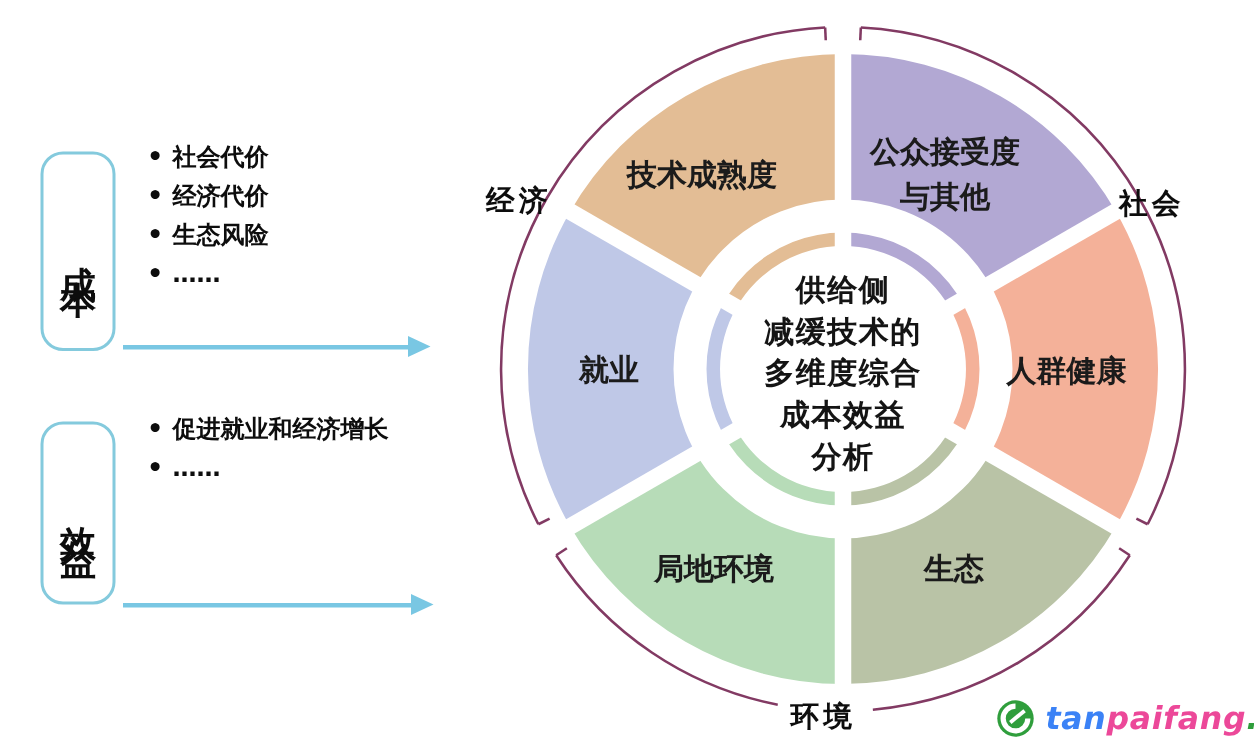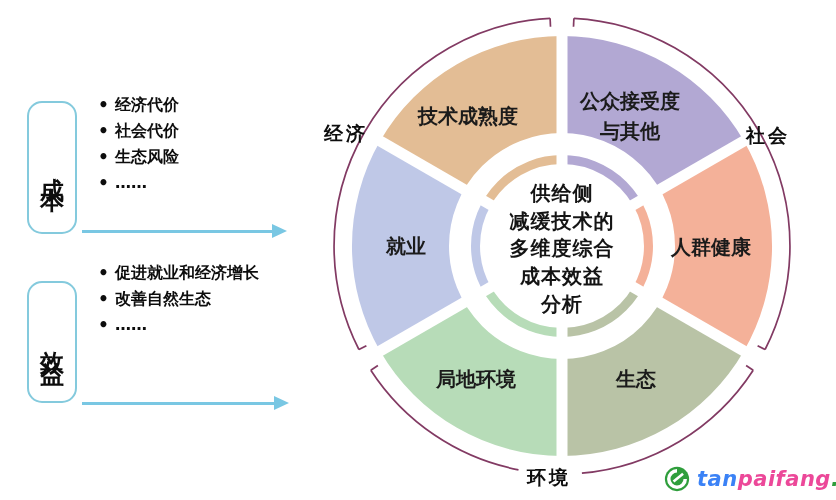"经济代价" li { order: before "社会代价" -> after "社会代价" }
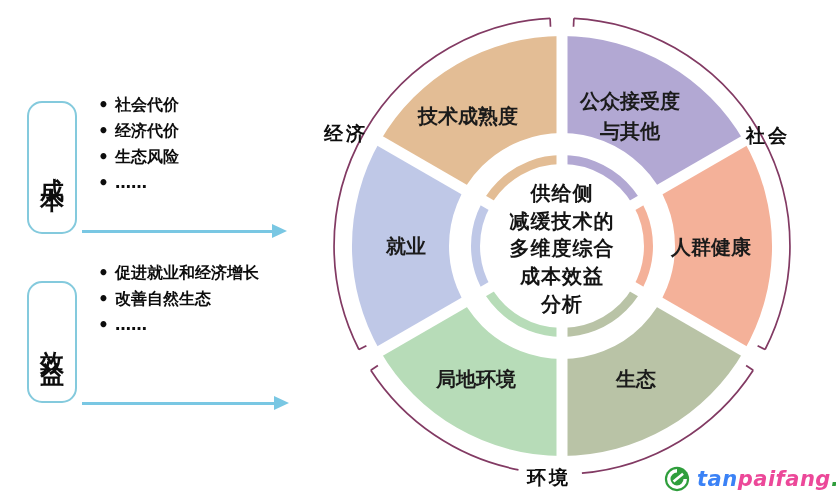"促进就业和经济增长" ul.blist { top: 260px -> 273px }
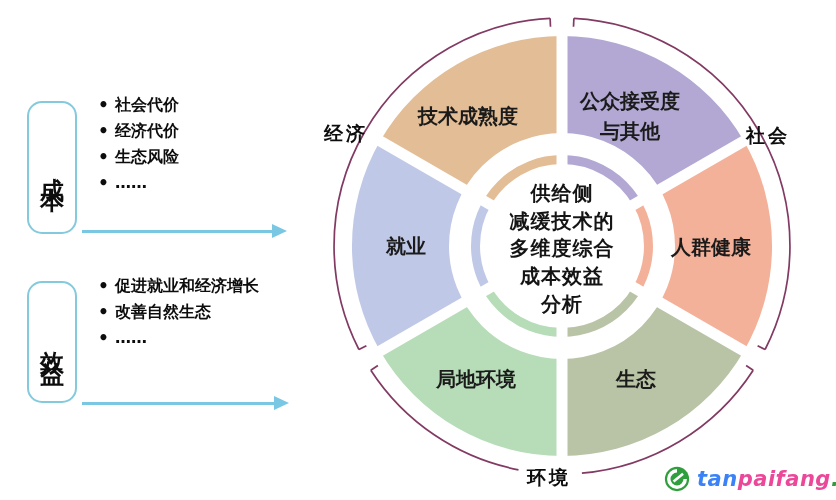"改善自然生态" li { html: <li>改善自然生态</li> -> none }
